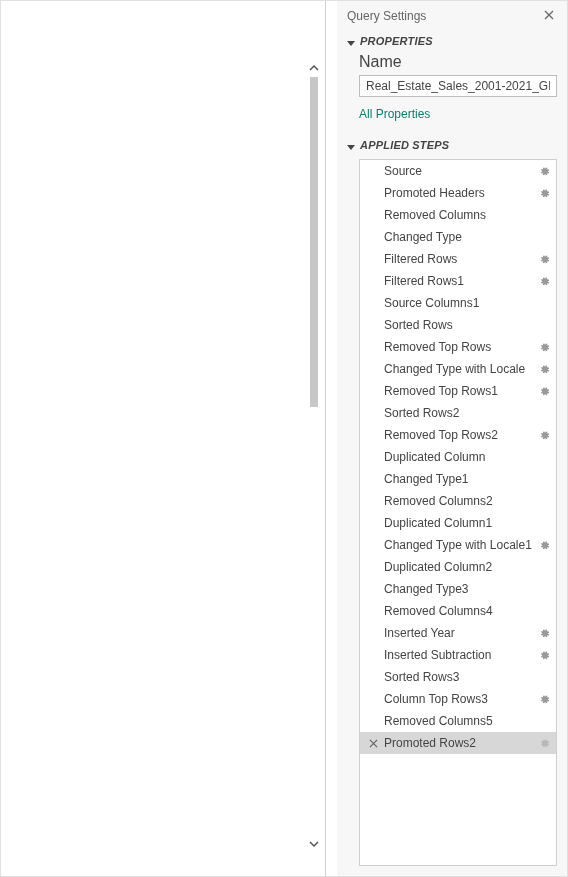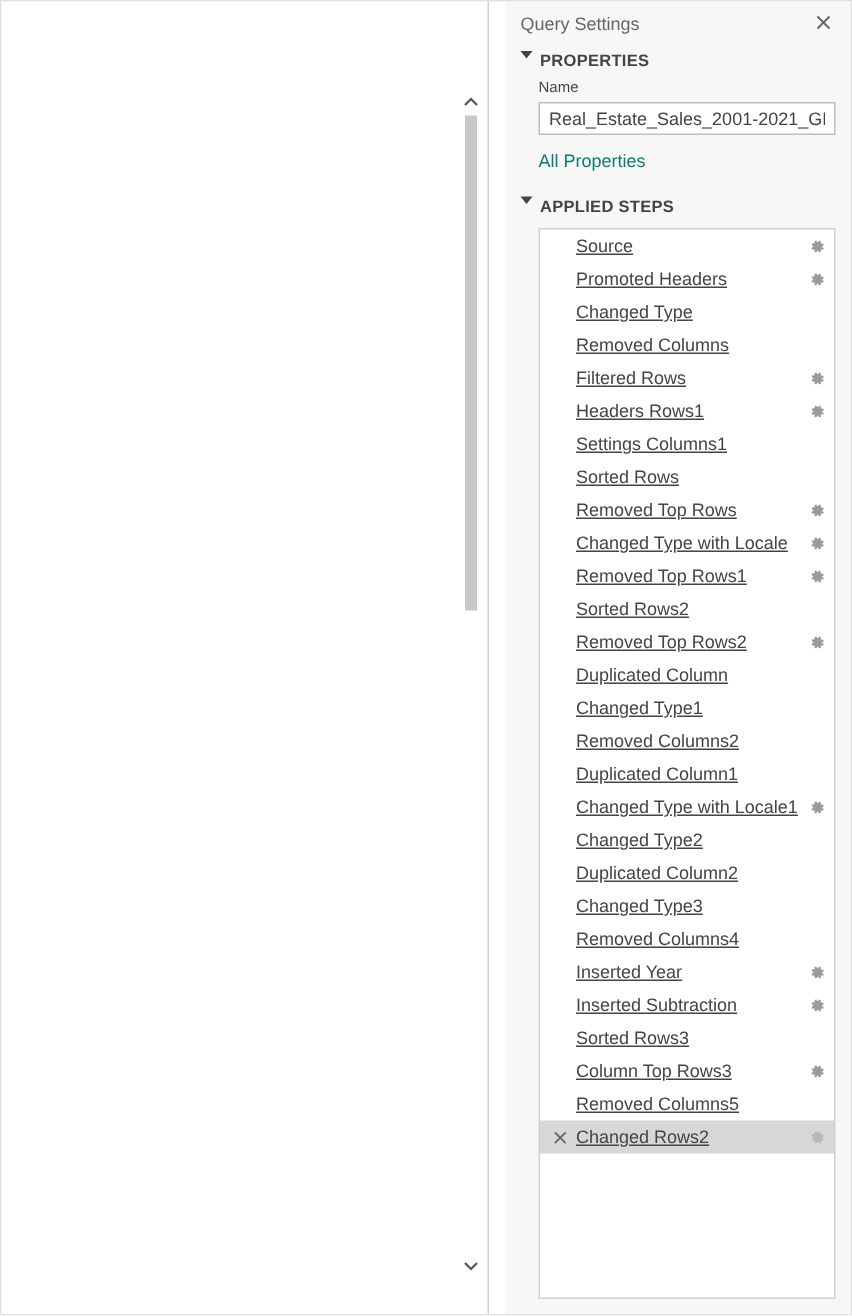"PROPERTIES" .section-header { align-items: flex-start -> flex-end; font-style: none -> italic }
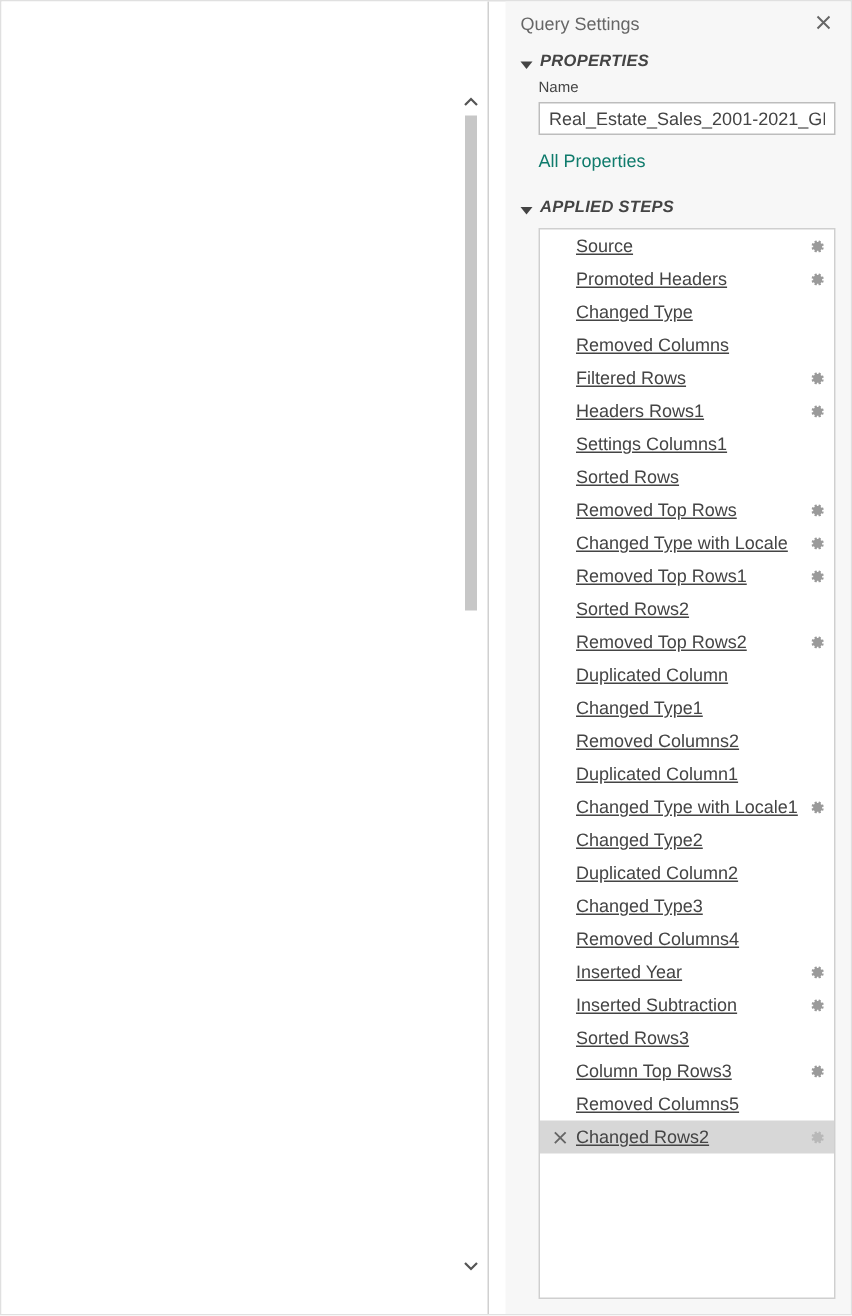"Name" .field-label { font-size: 10px -> 16px }
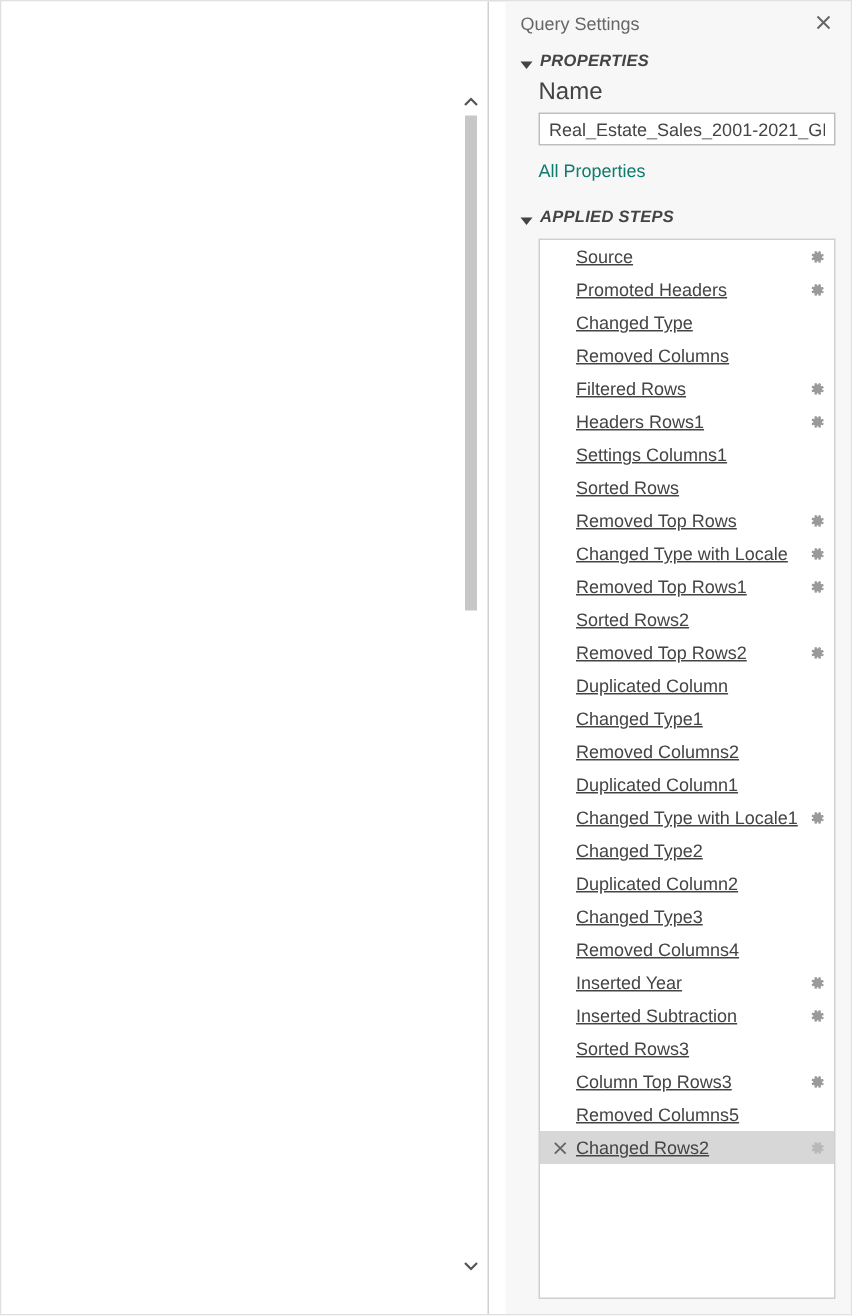"Source" .step .label { text-decoration: underline -> none }
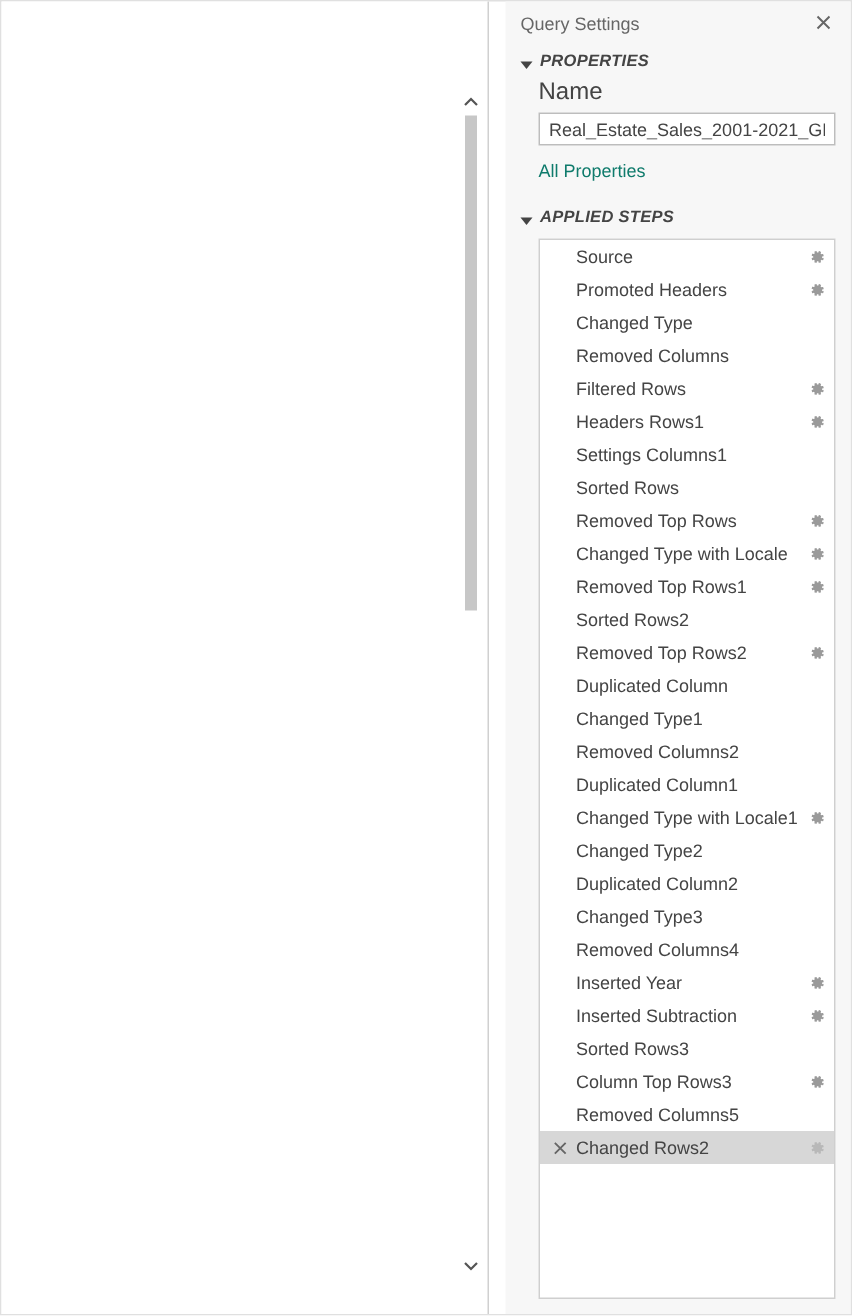"Changed Type" div.step { order: before "Removed Columns" -> after "Removed Columns" }
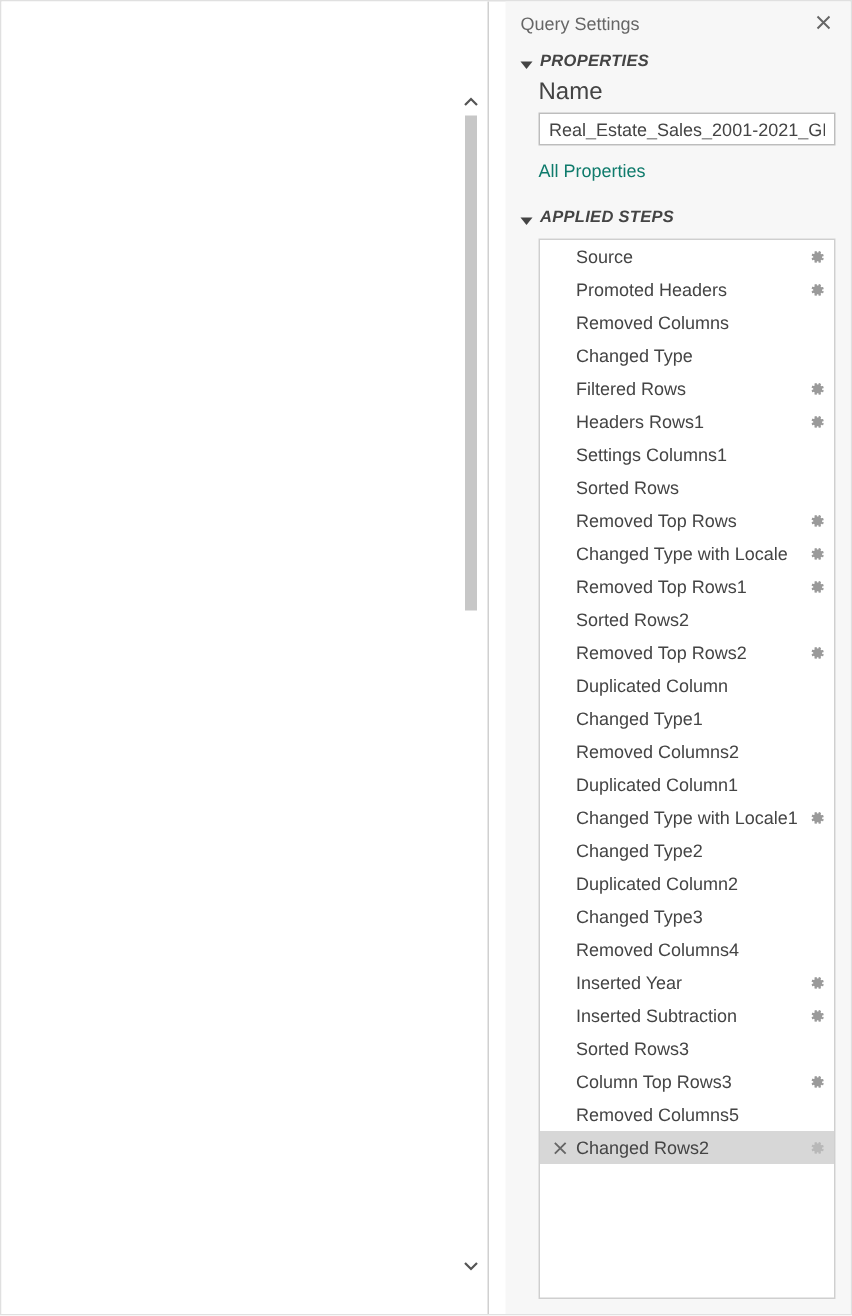"Headers Rows1" span.label { text: Headers -> Filtered }
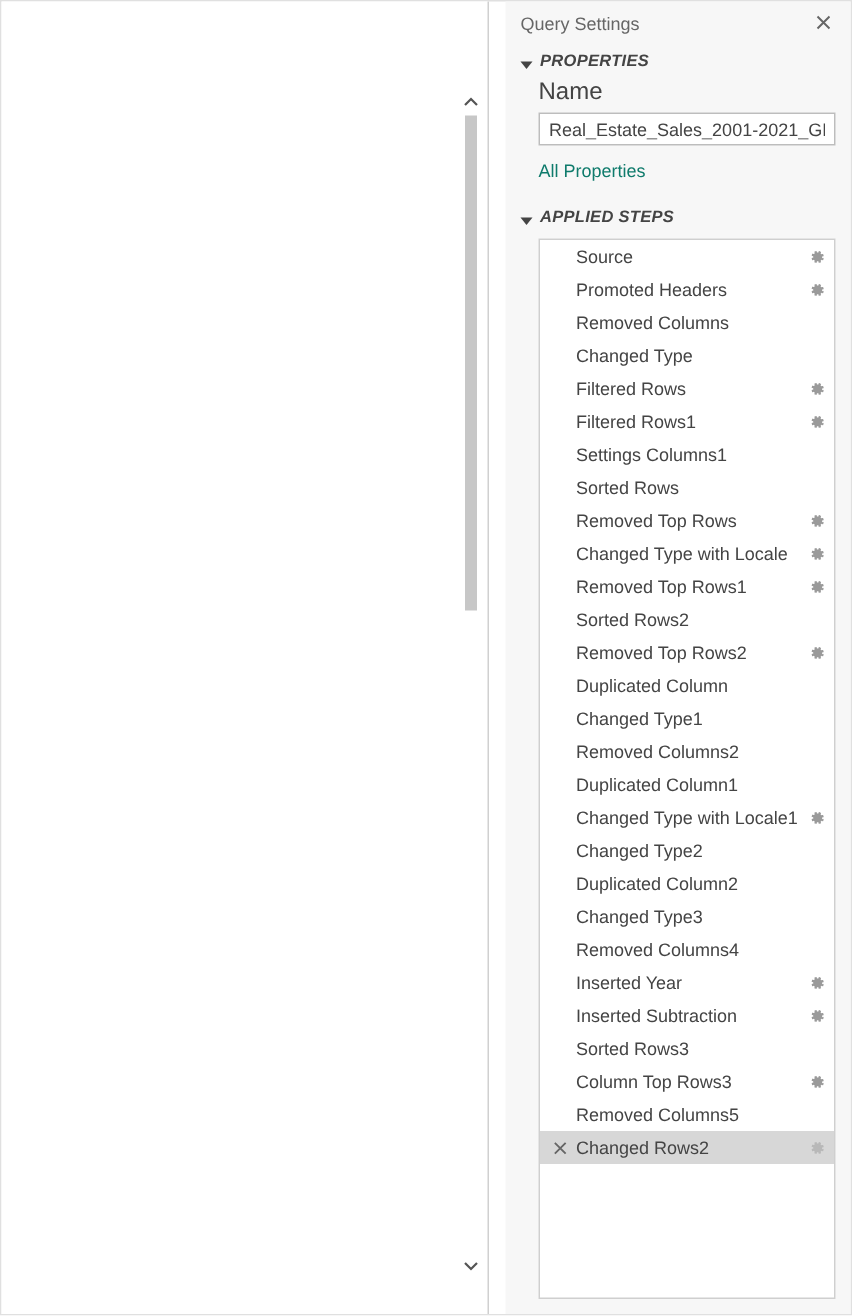"Settings Columns1" span.label { text: Settings -> Source }
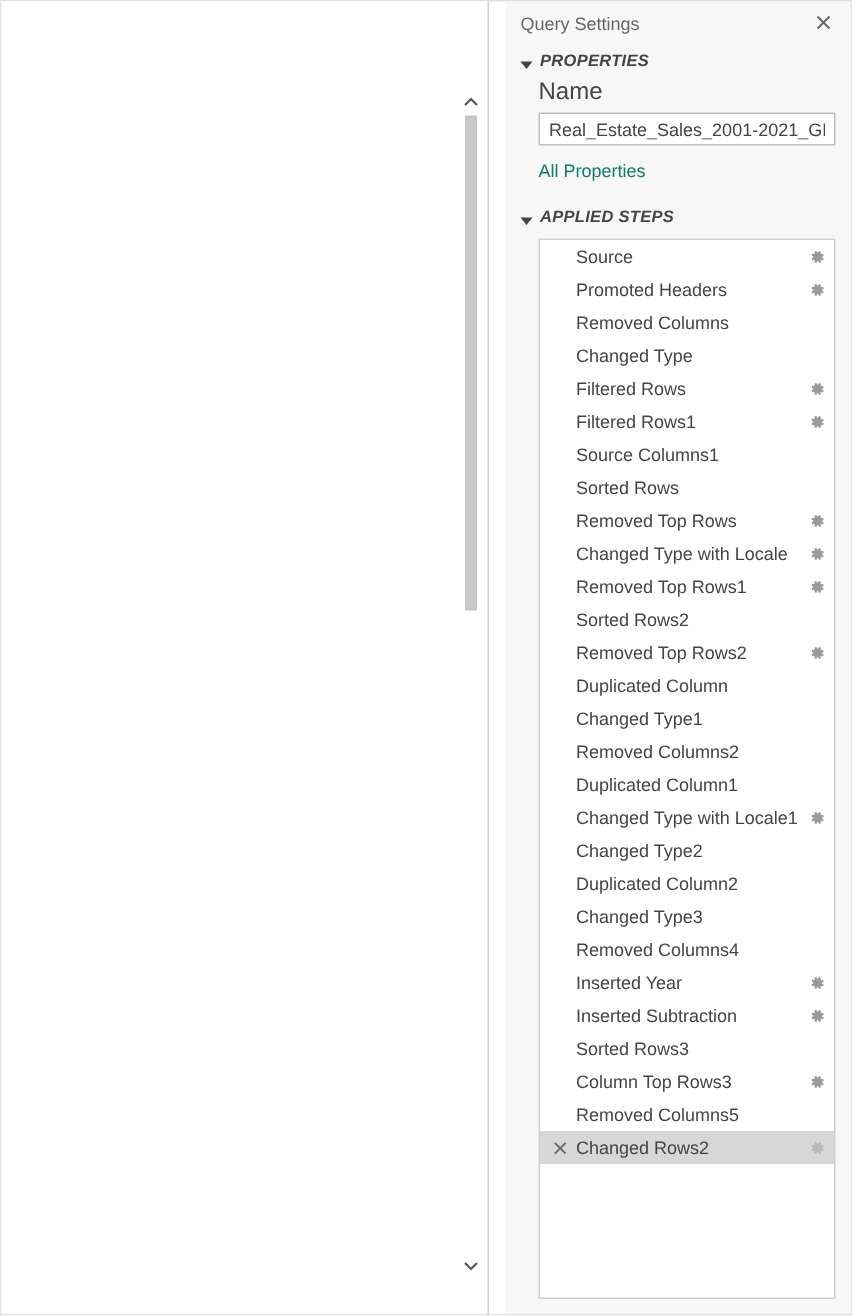"Changed Type2" div.step { html: <div> <span></span> <span>Changed Type2</span> <span></span> </div> -> none }
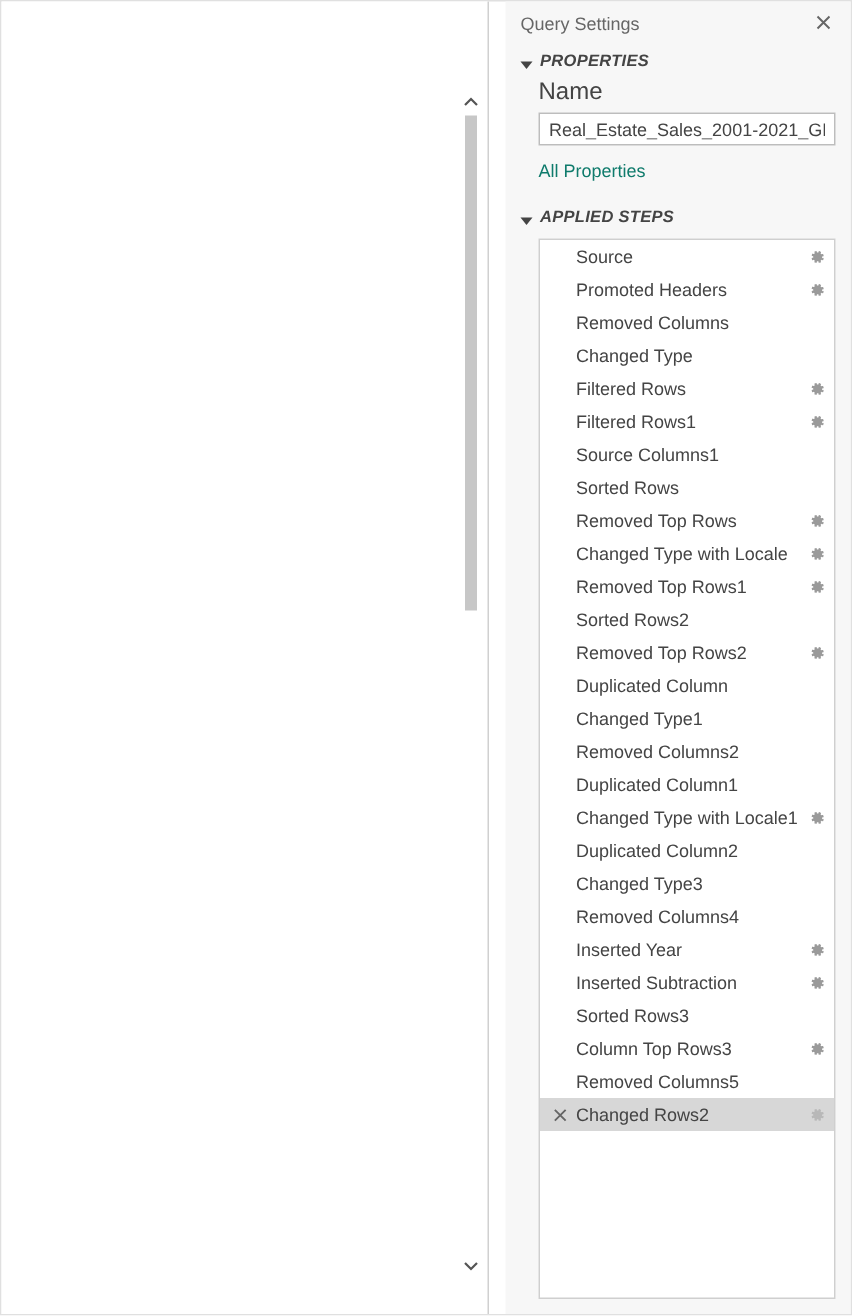"Changed Rows2" span.label { text: Changed -> Promoted }
